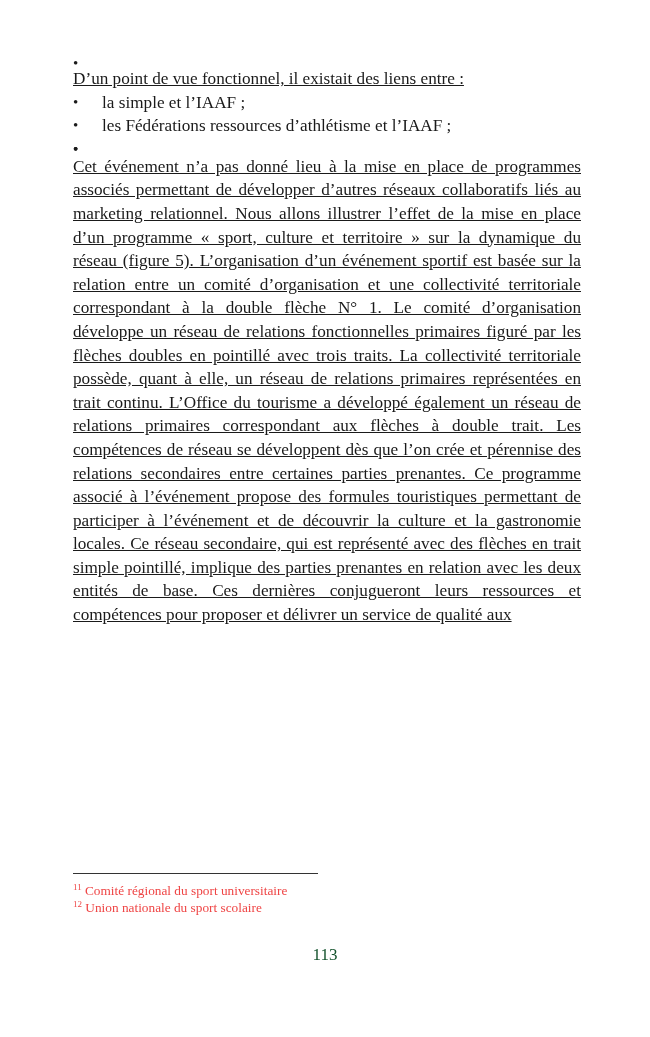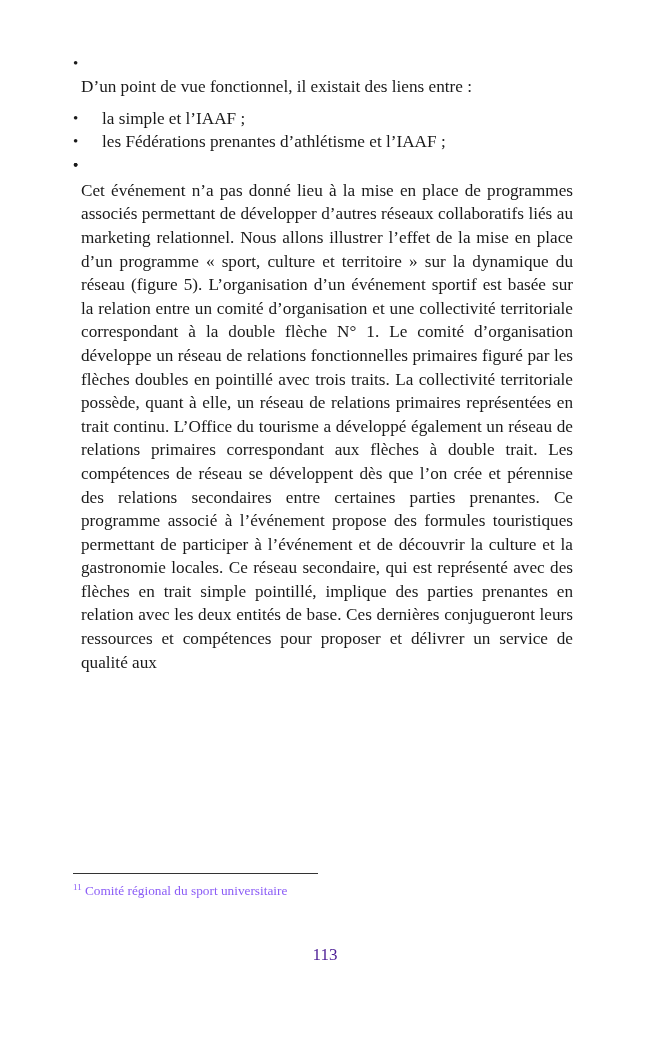"D’un point de vue fonctionnel," p { margin: 8px -> 0; text-decoration: none -> underline }
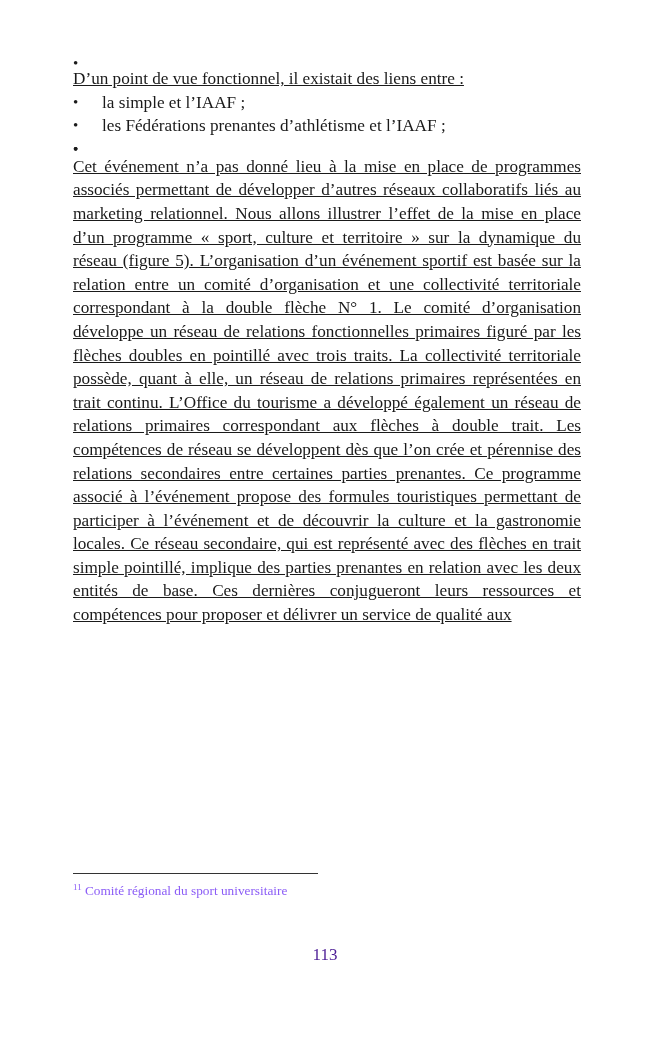"les Fédérations prenantes d’athlétisme" span { text: prenantes -> ressources }
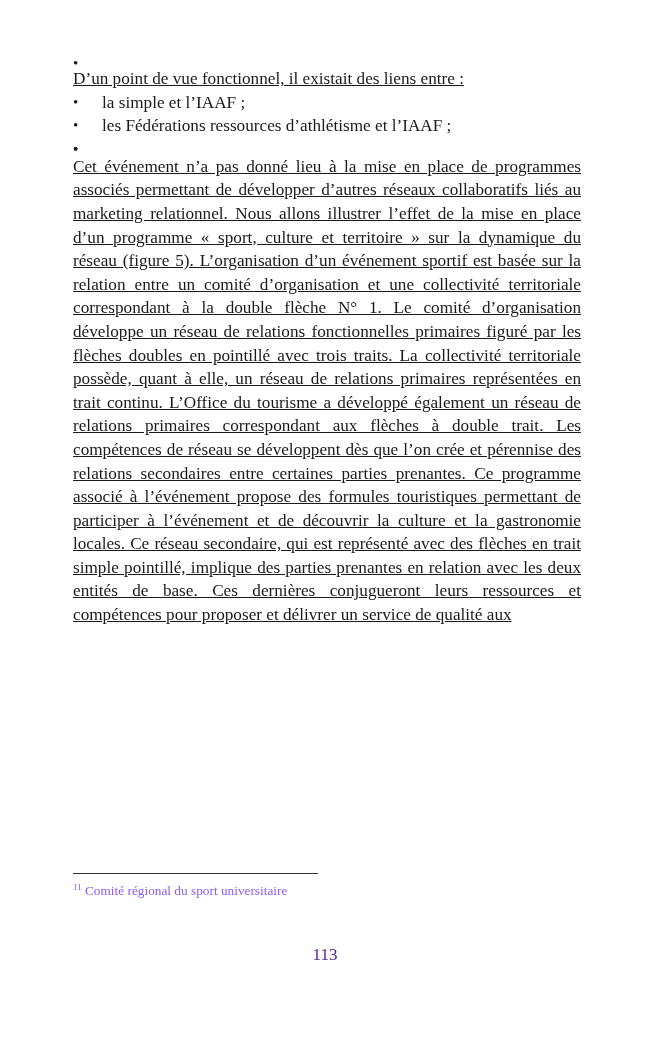"11 Comité régional du sport" .footnotes { color: #8b5cf6 -> #ef4444 }
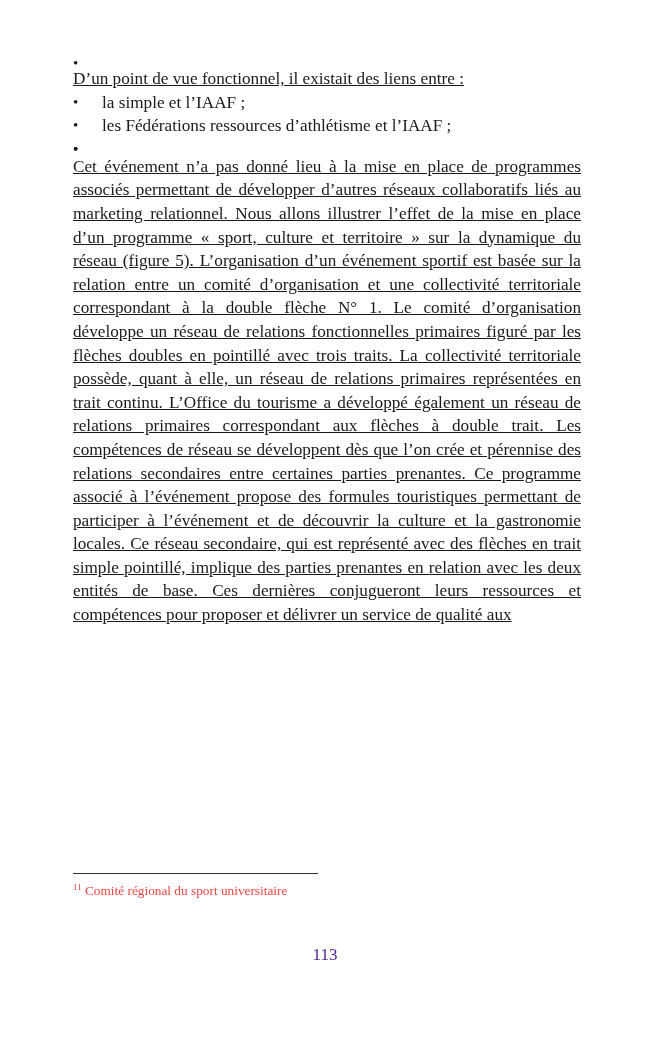"12 Union nationale du sport" div { html: none -> <div><sup>12</sup> <span>Union nationale du sport scolaire</span></div> }
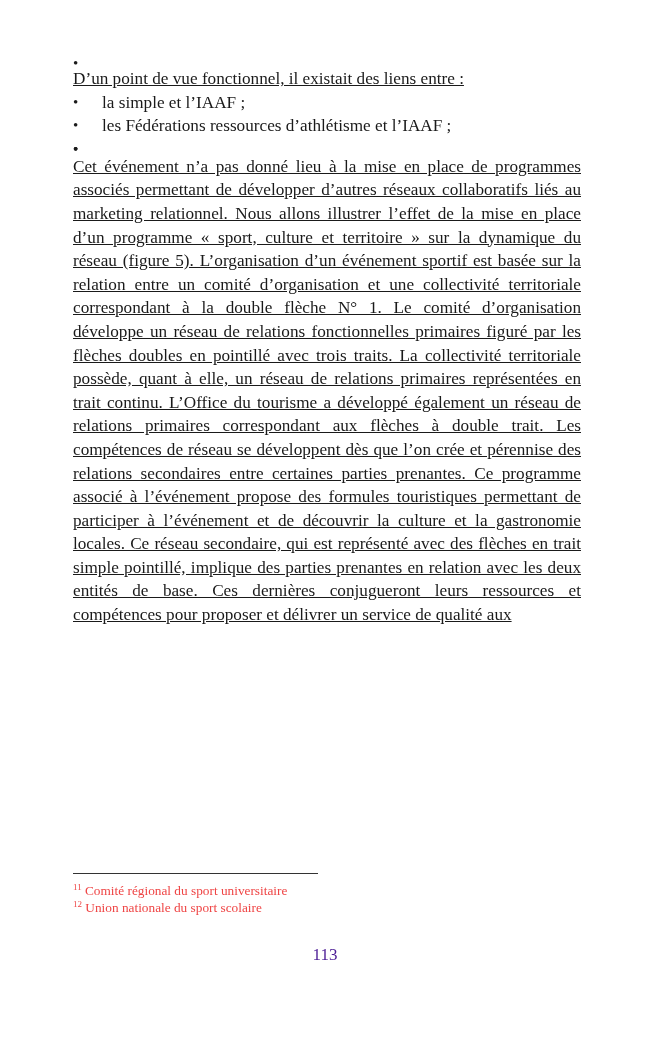"113" .page-number { color: #4c1d95 -> #14532d }
